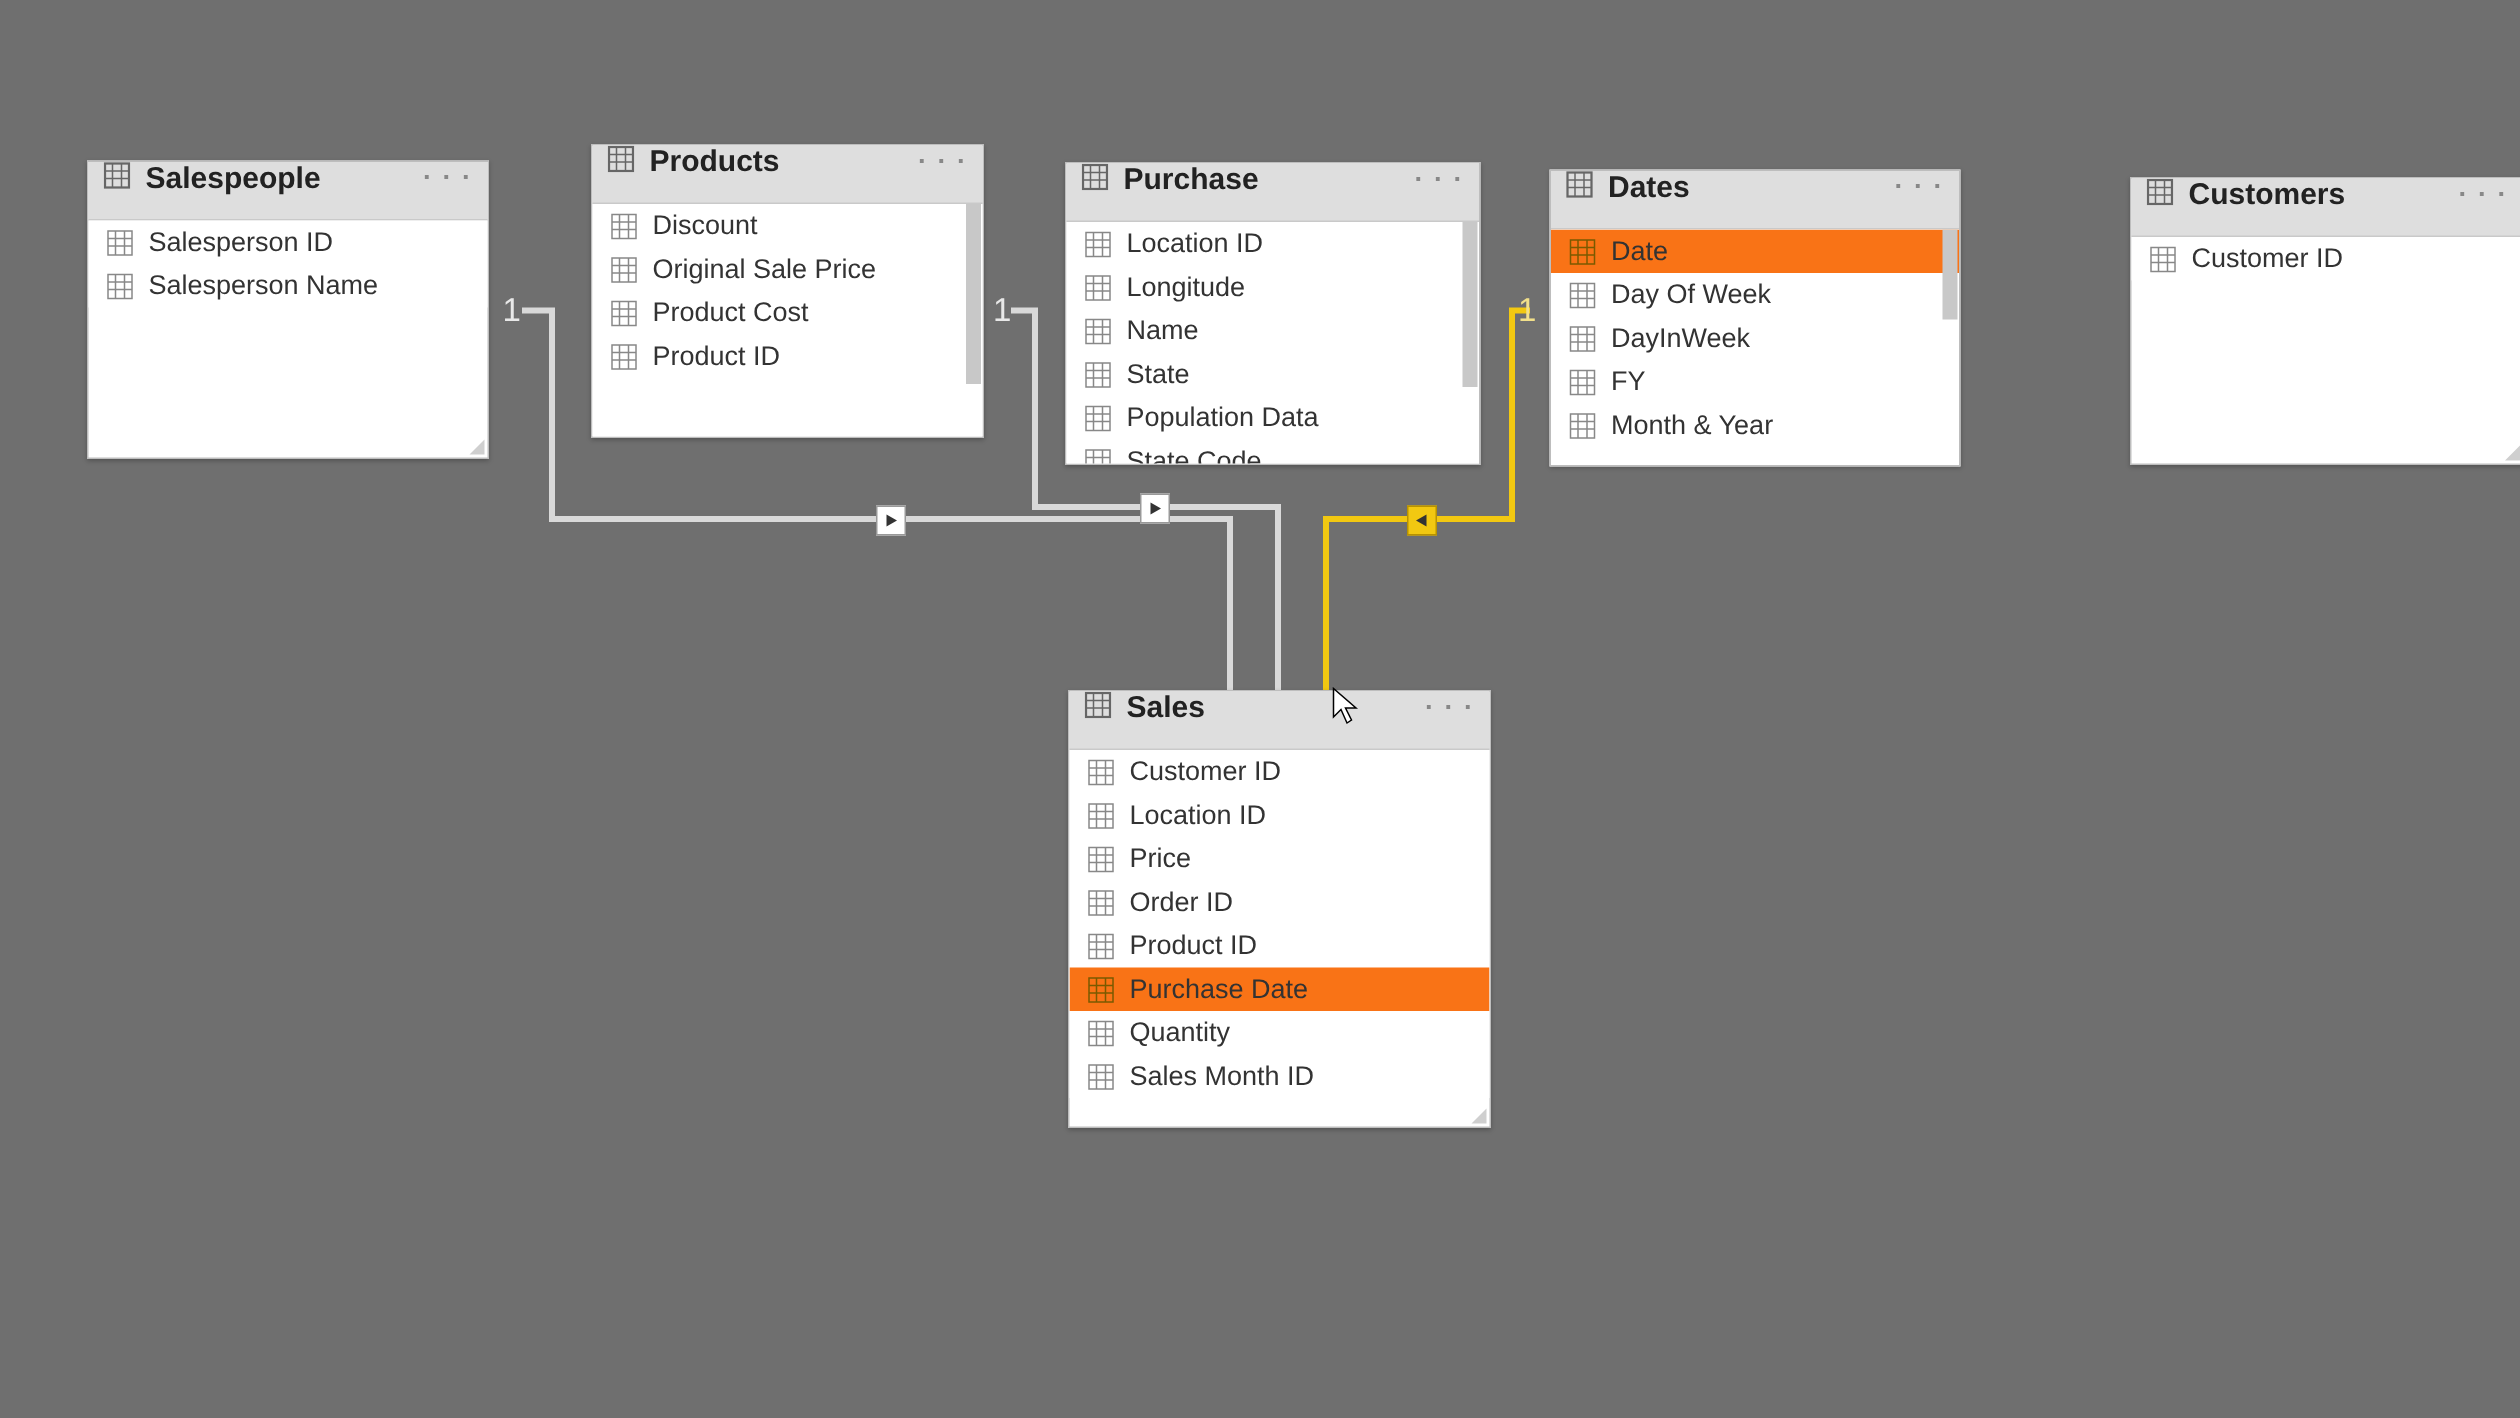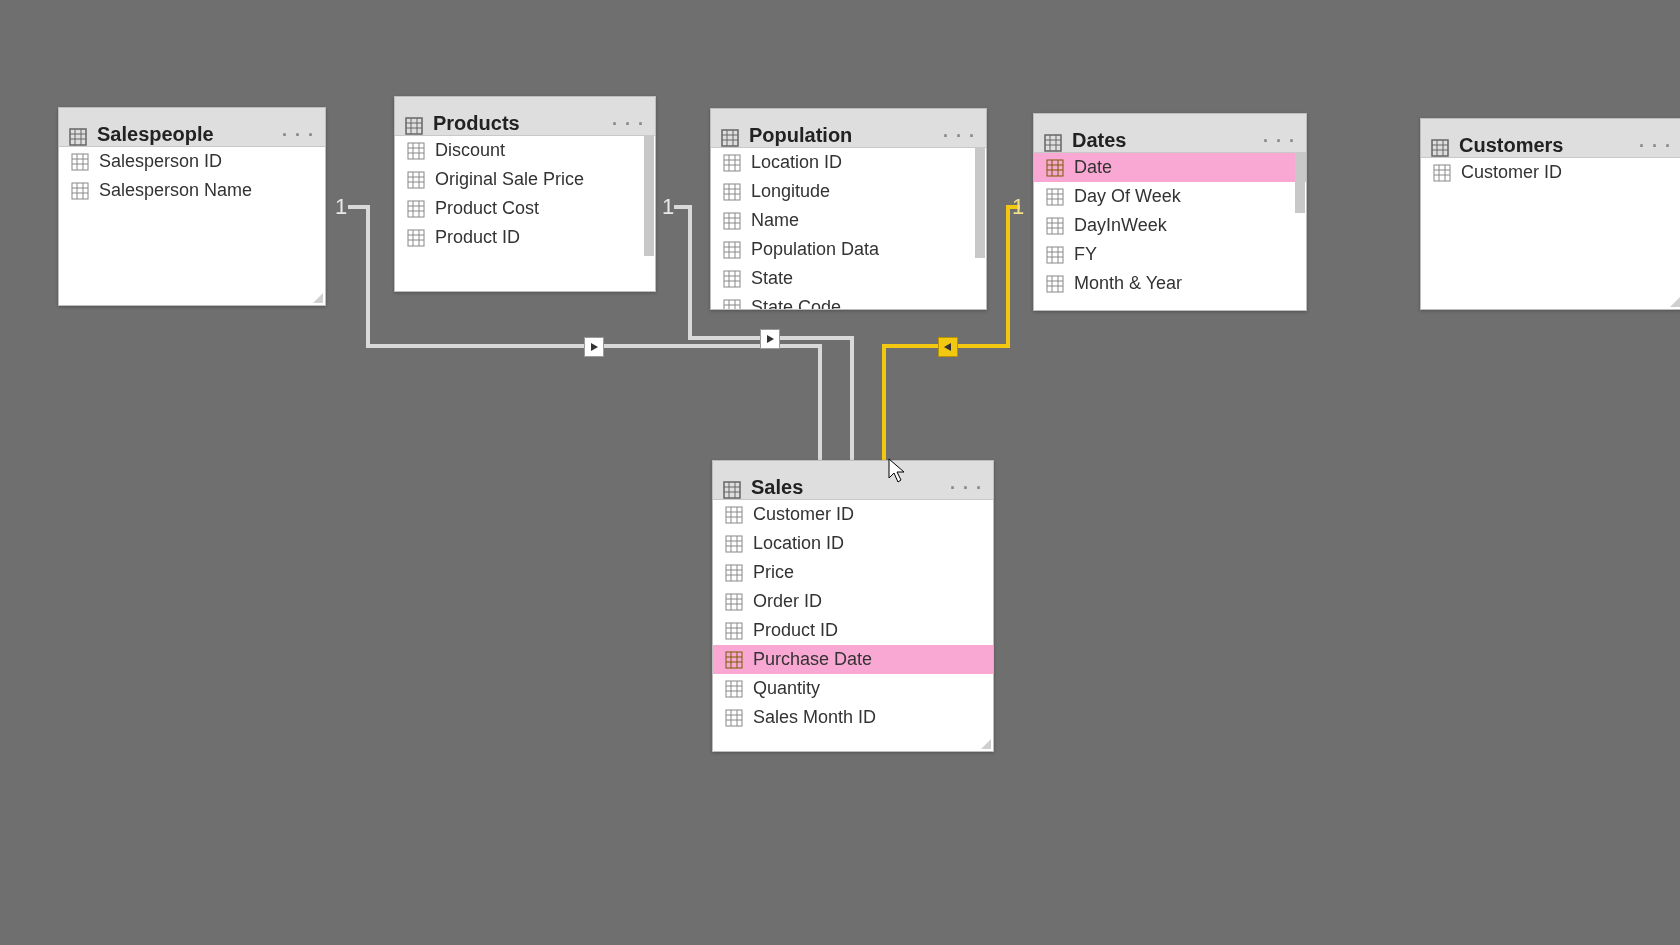"Salespeople" .tbl-hd { align-items: flex-end -> flex-start }
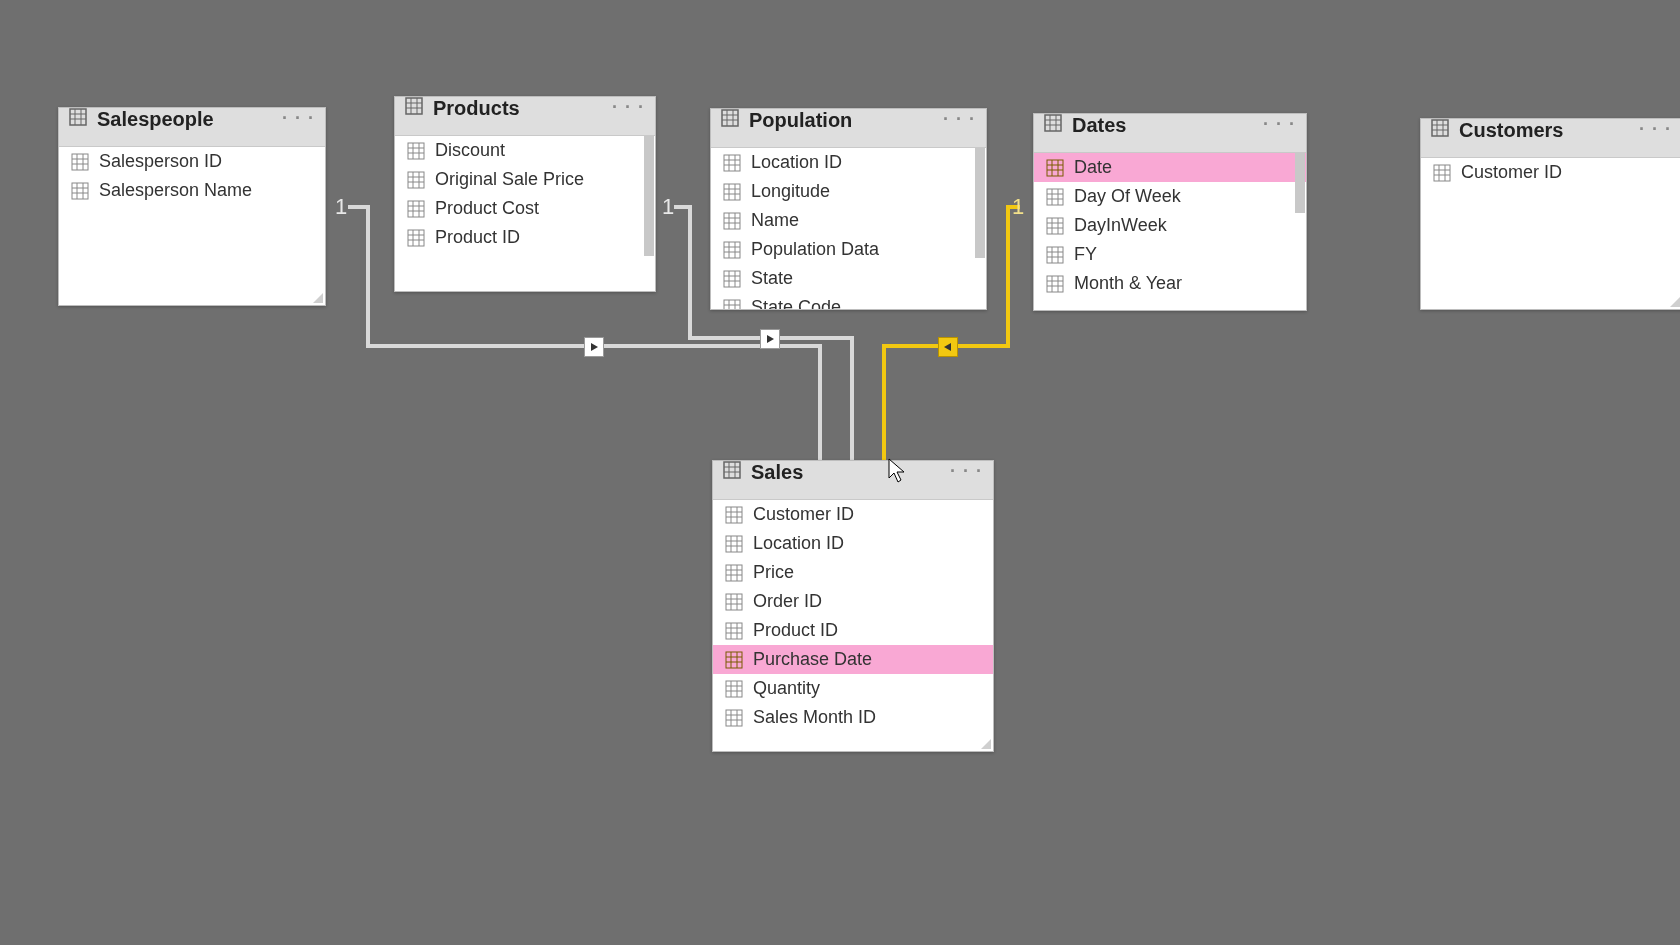"Population" span { text: Population -> Purchase }
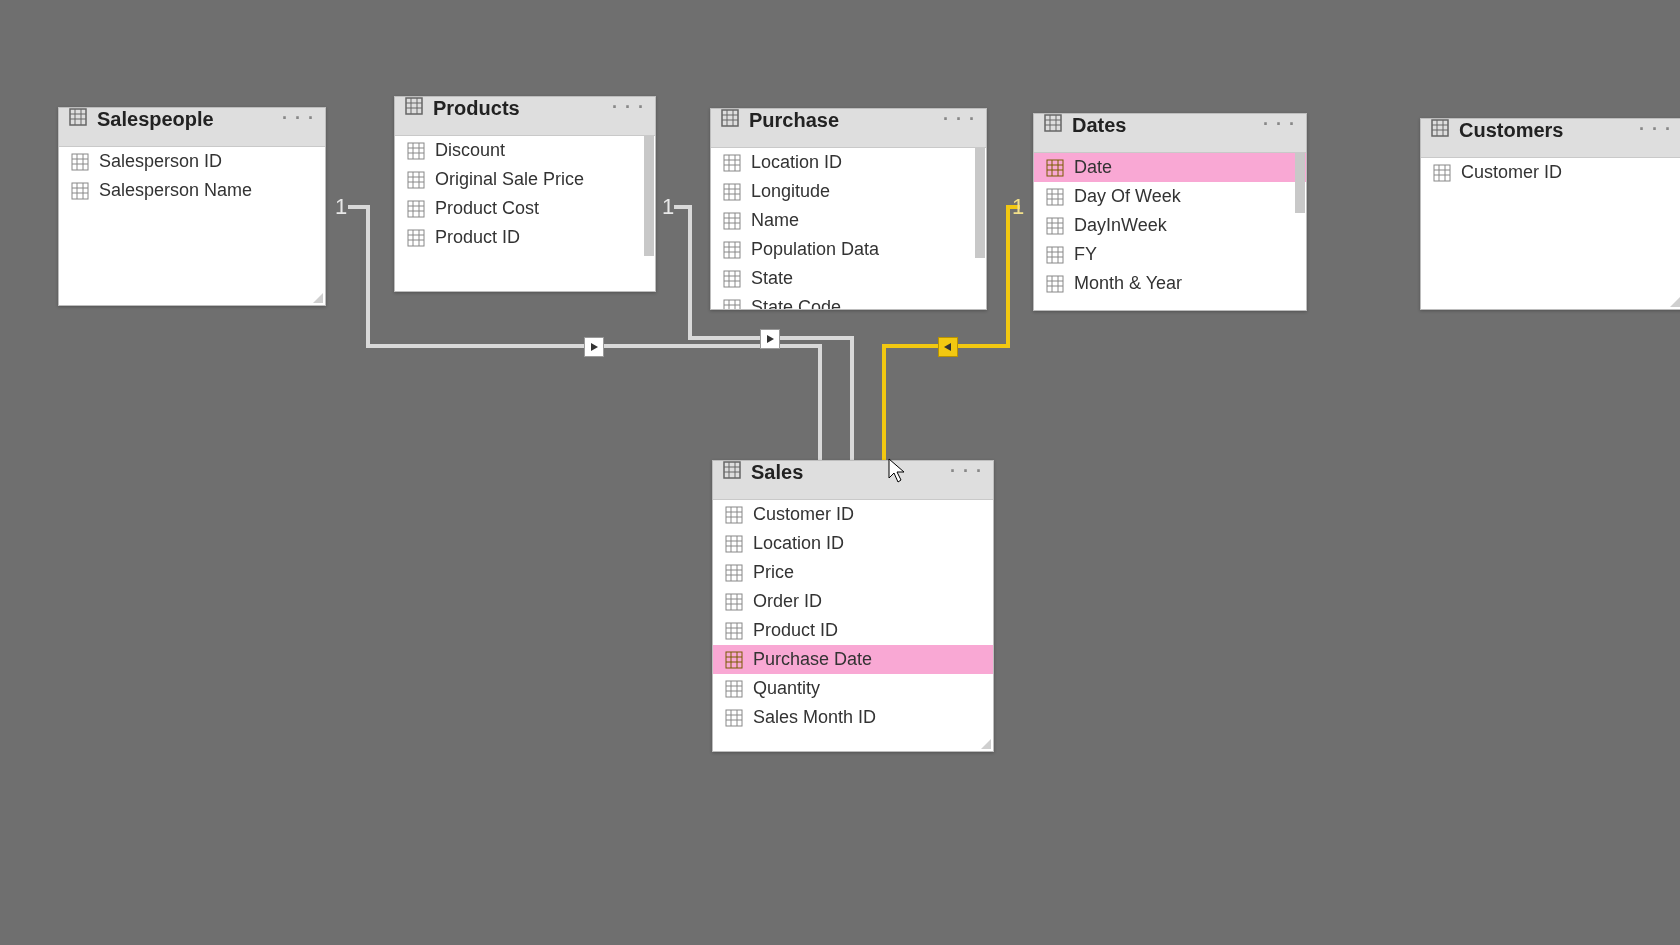"Date" .row.sel { background: #f9a8d4 -> #f97316 }
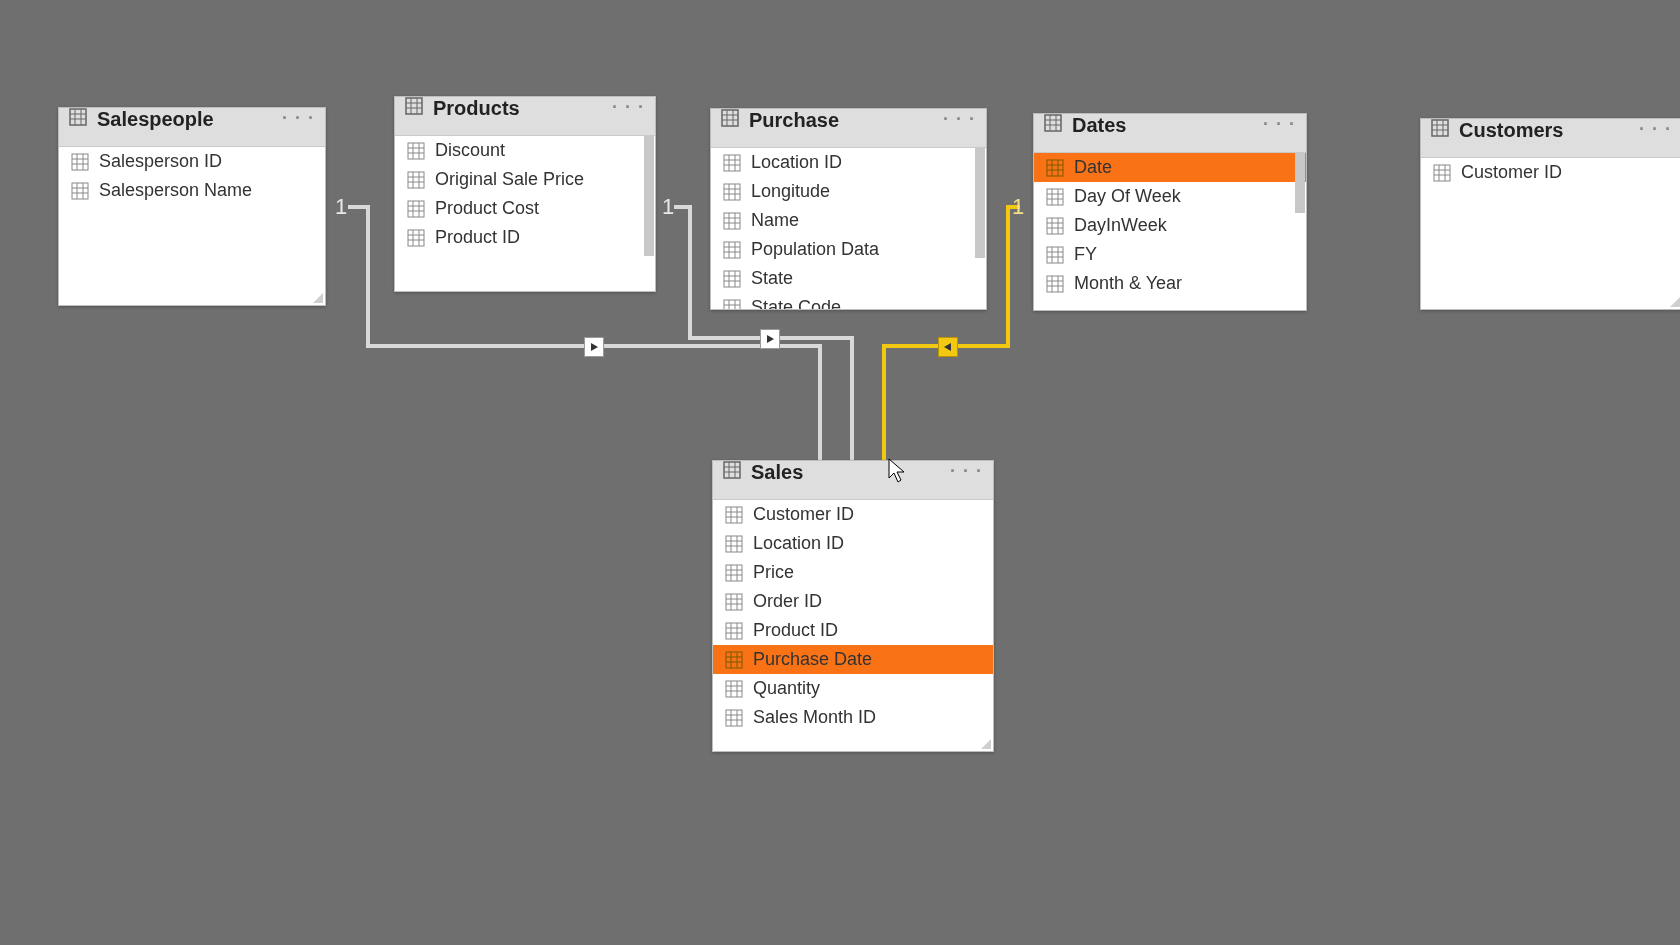"Population Data" div.row { order: before "State" -> after "State" }
